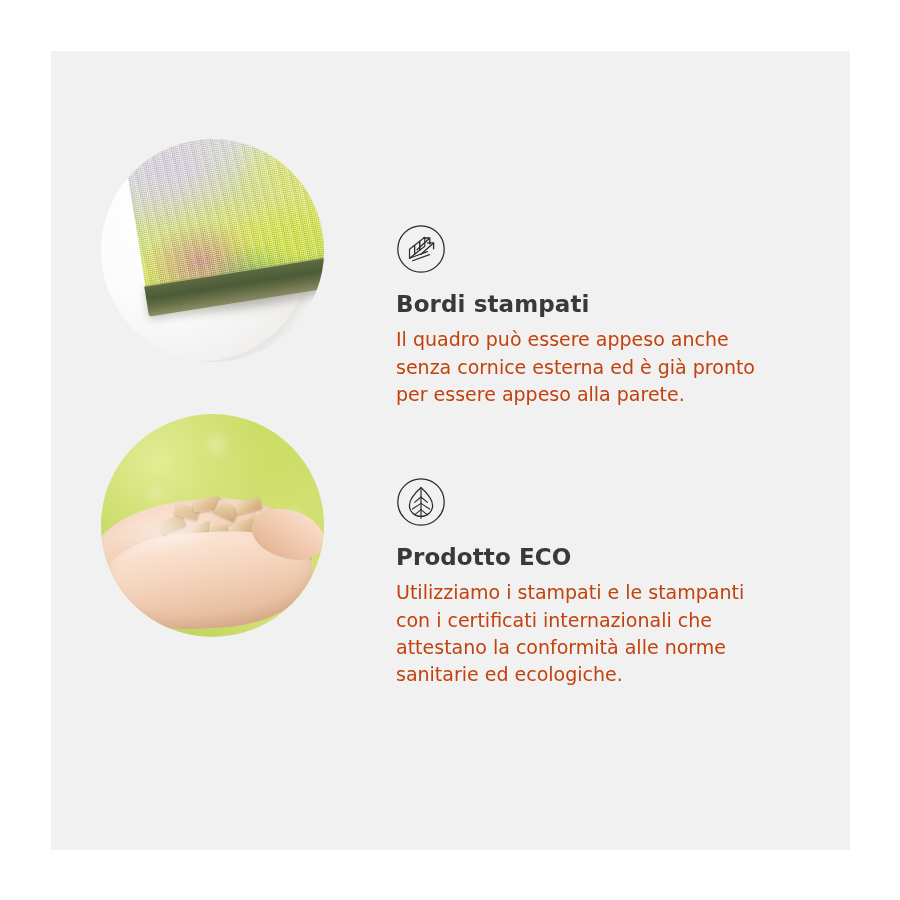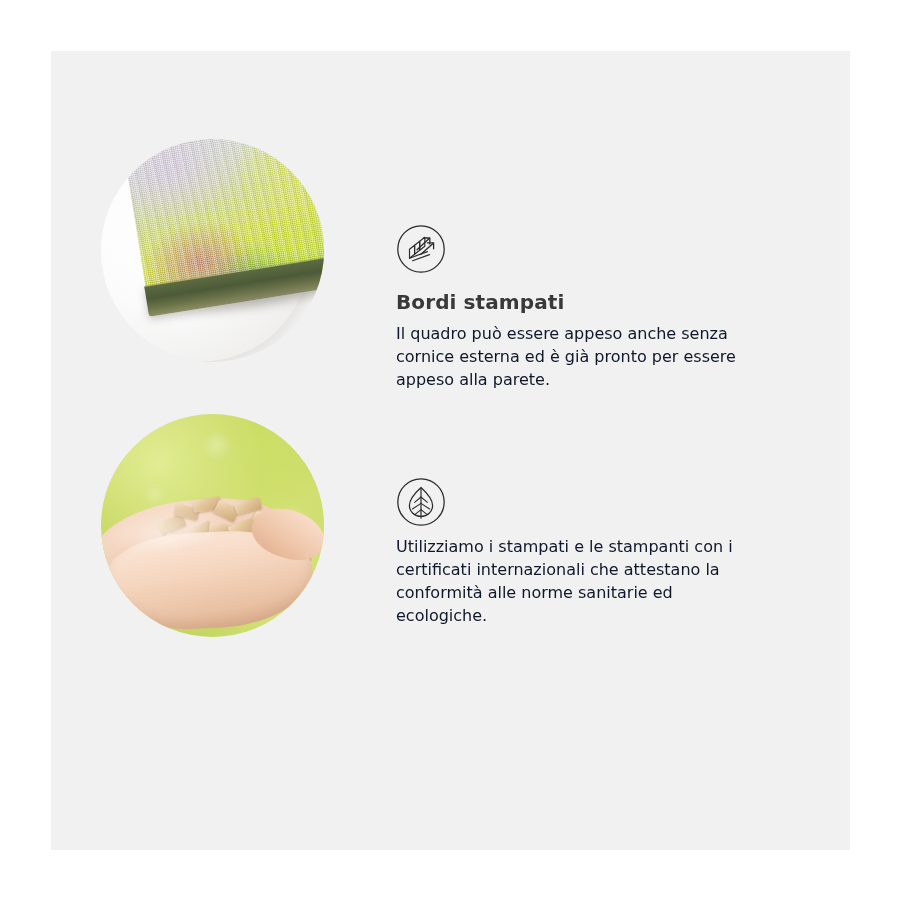"Bordi stampati" .feature-title { font-size: 20px -> 23px }
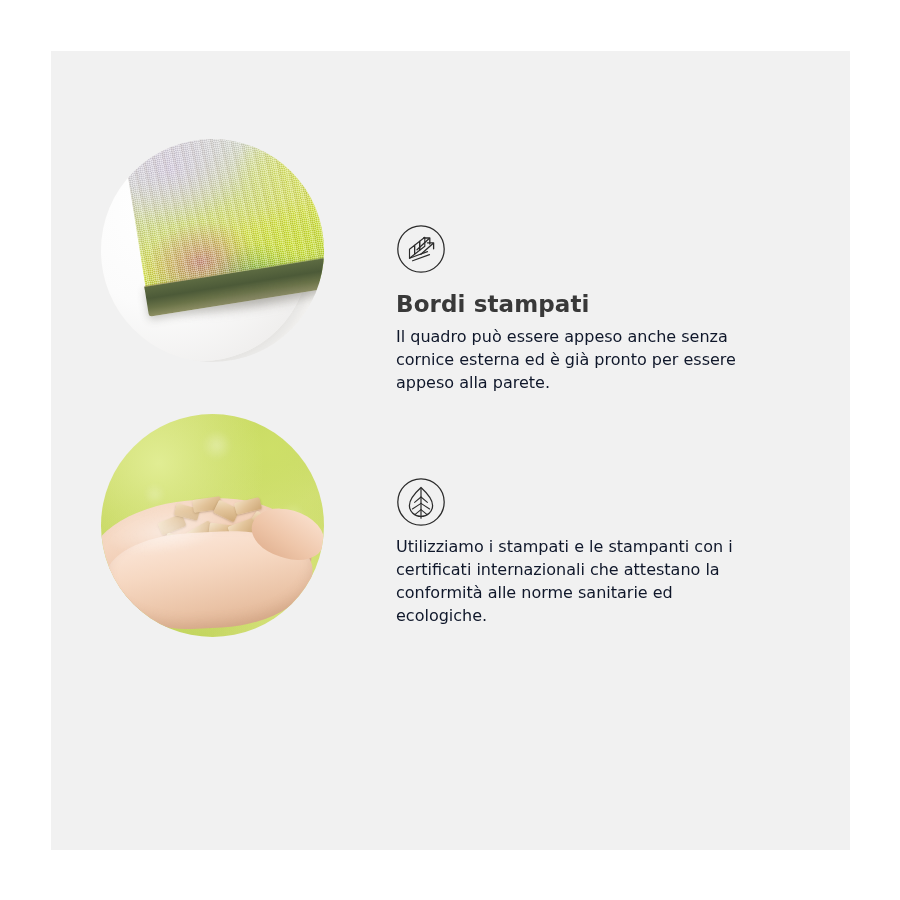"Il quadro può essere appeso" .feature-body { color: #0f172a -> #c2410c; font-size: 16px -> 19px }
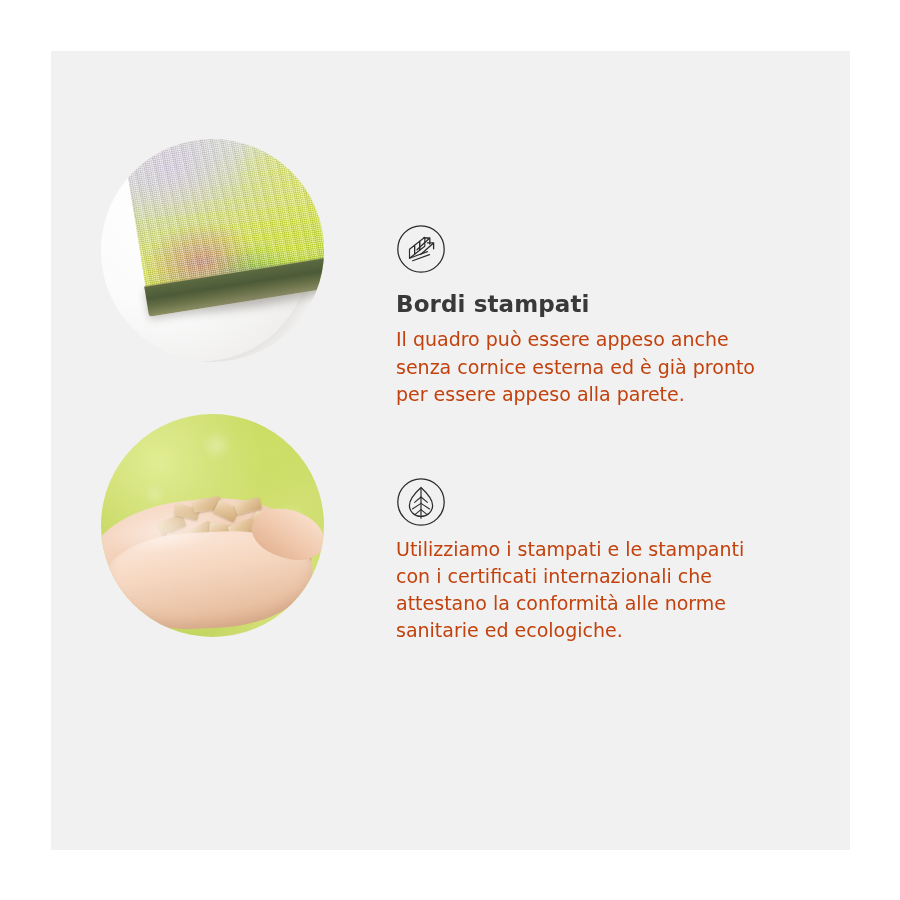"Prodotto ECO" h2.feature-title { html: none -> <h2>Prodotto ECO</h2> }
